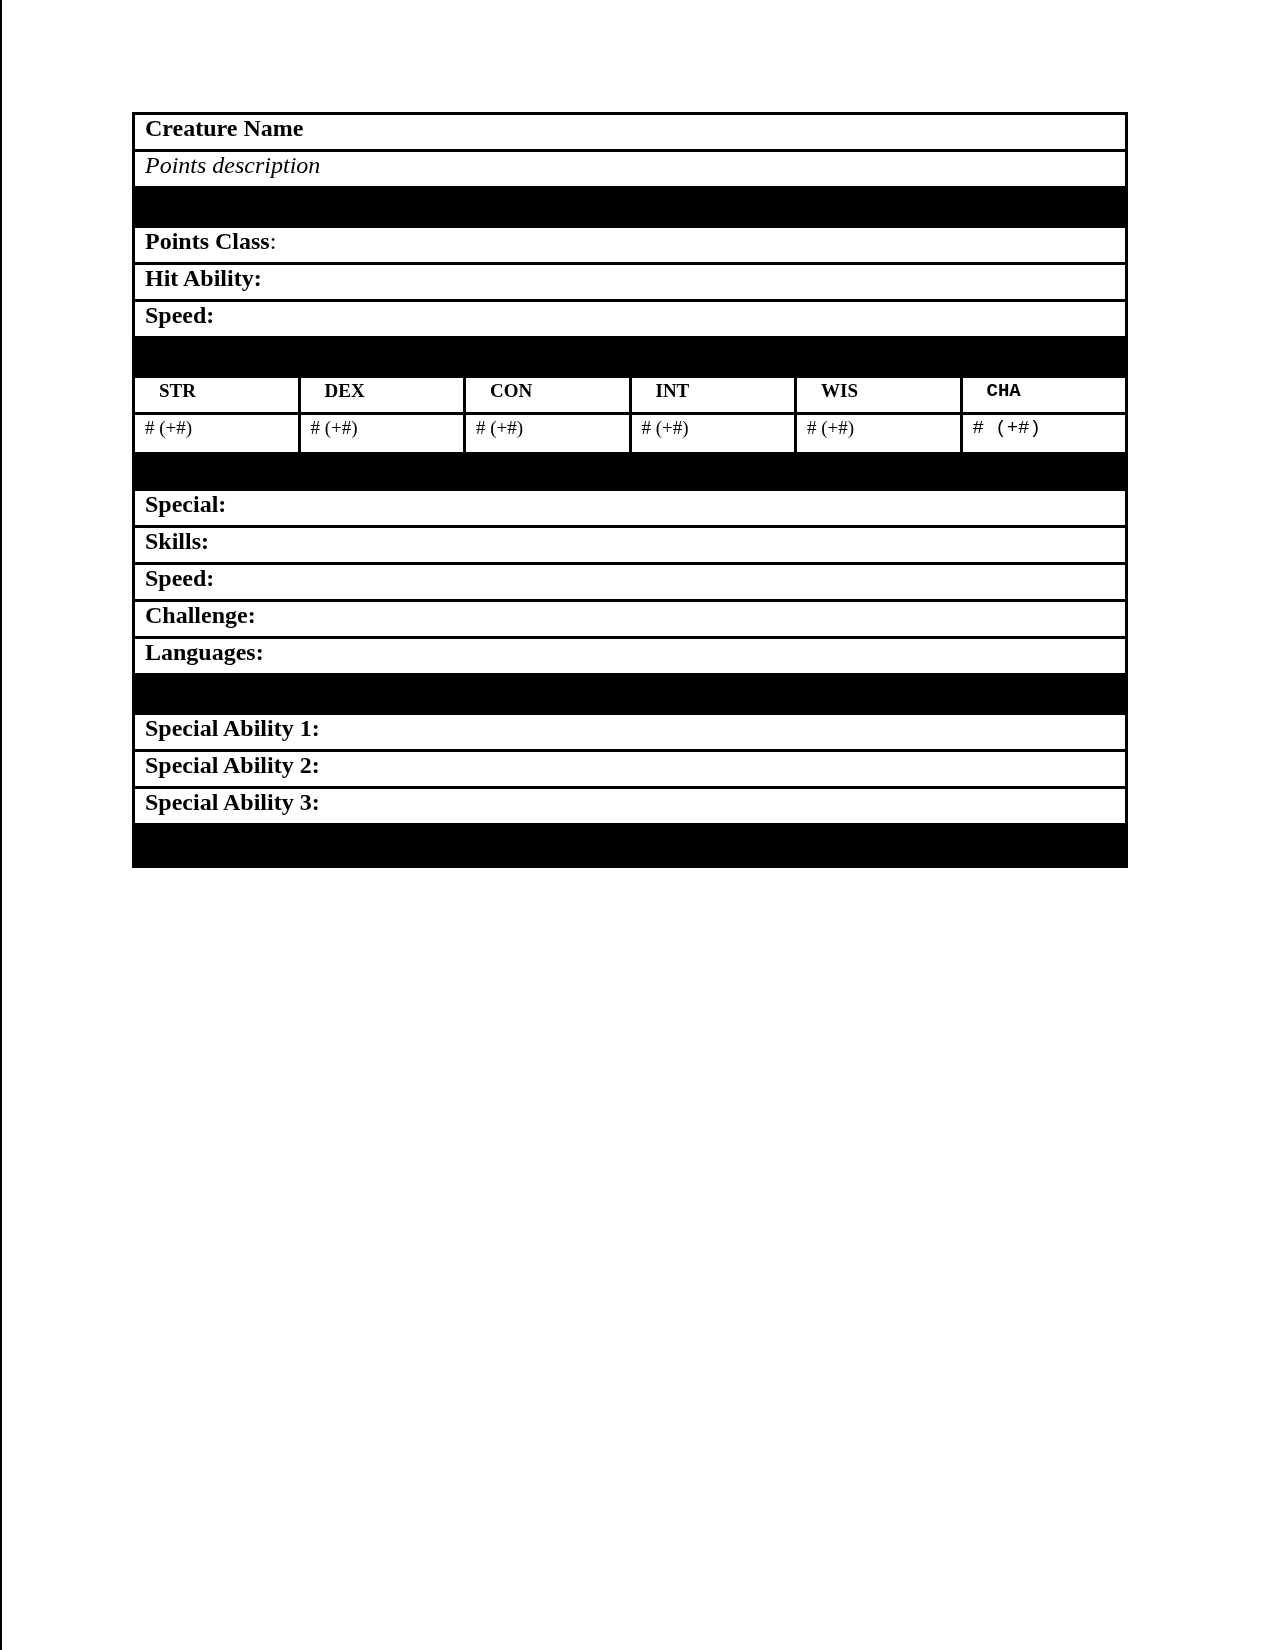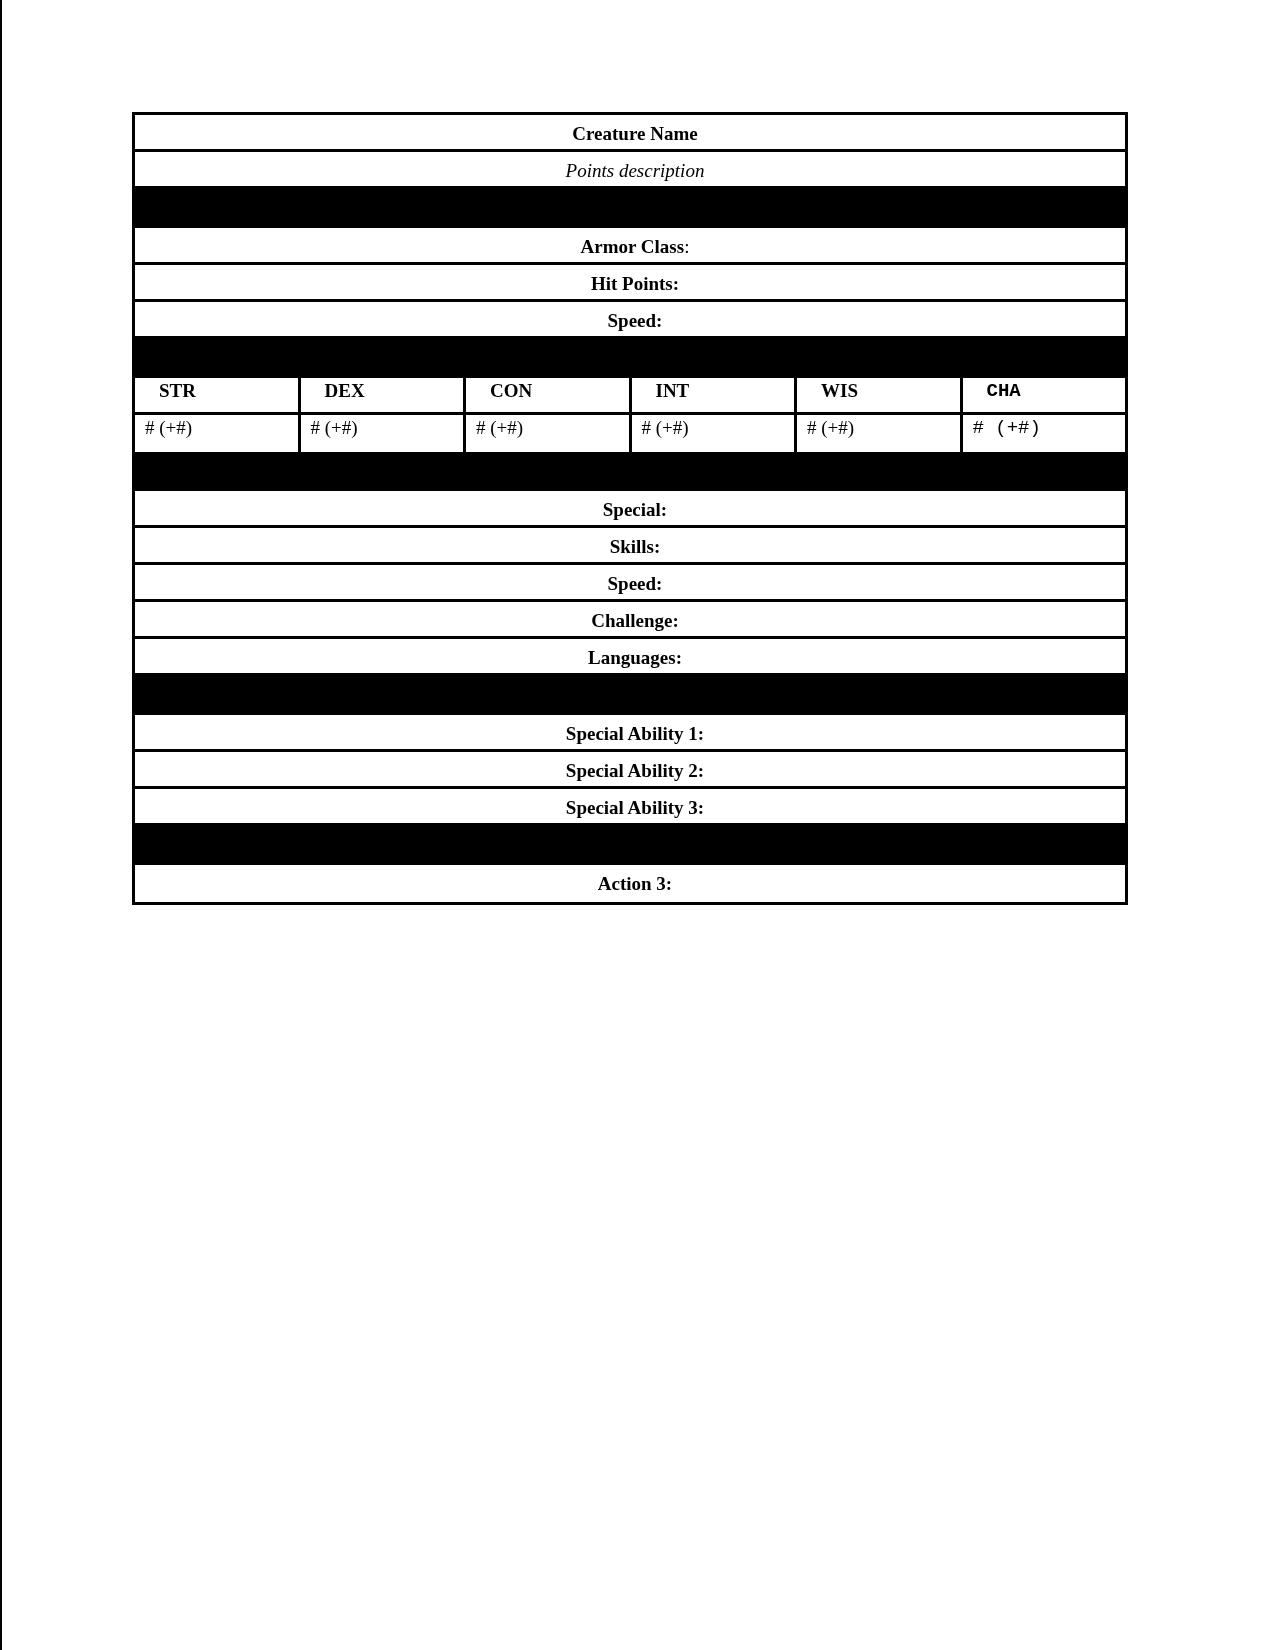"Creature Name" .row { font-size: 19px -> 24px; padding: 8px 0 0 10px -> 2px 0 0 10px; text-align: center -> none }
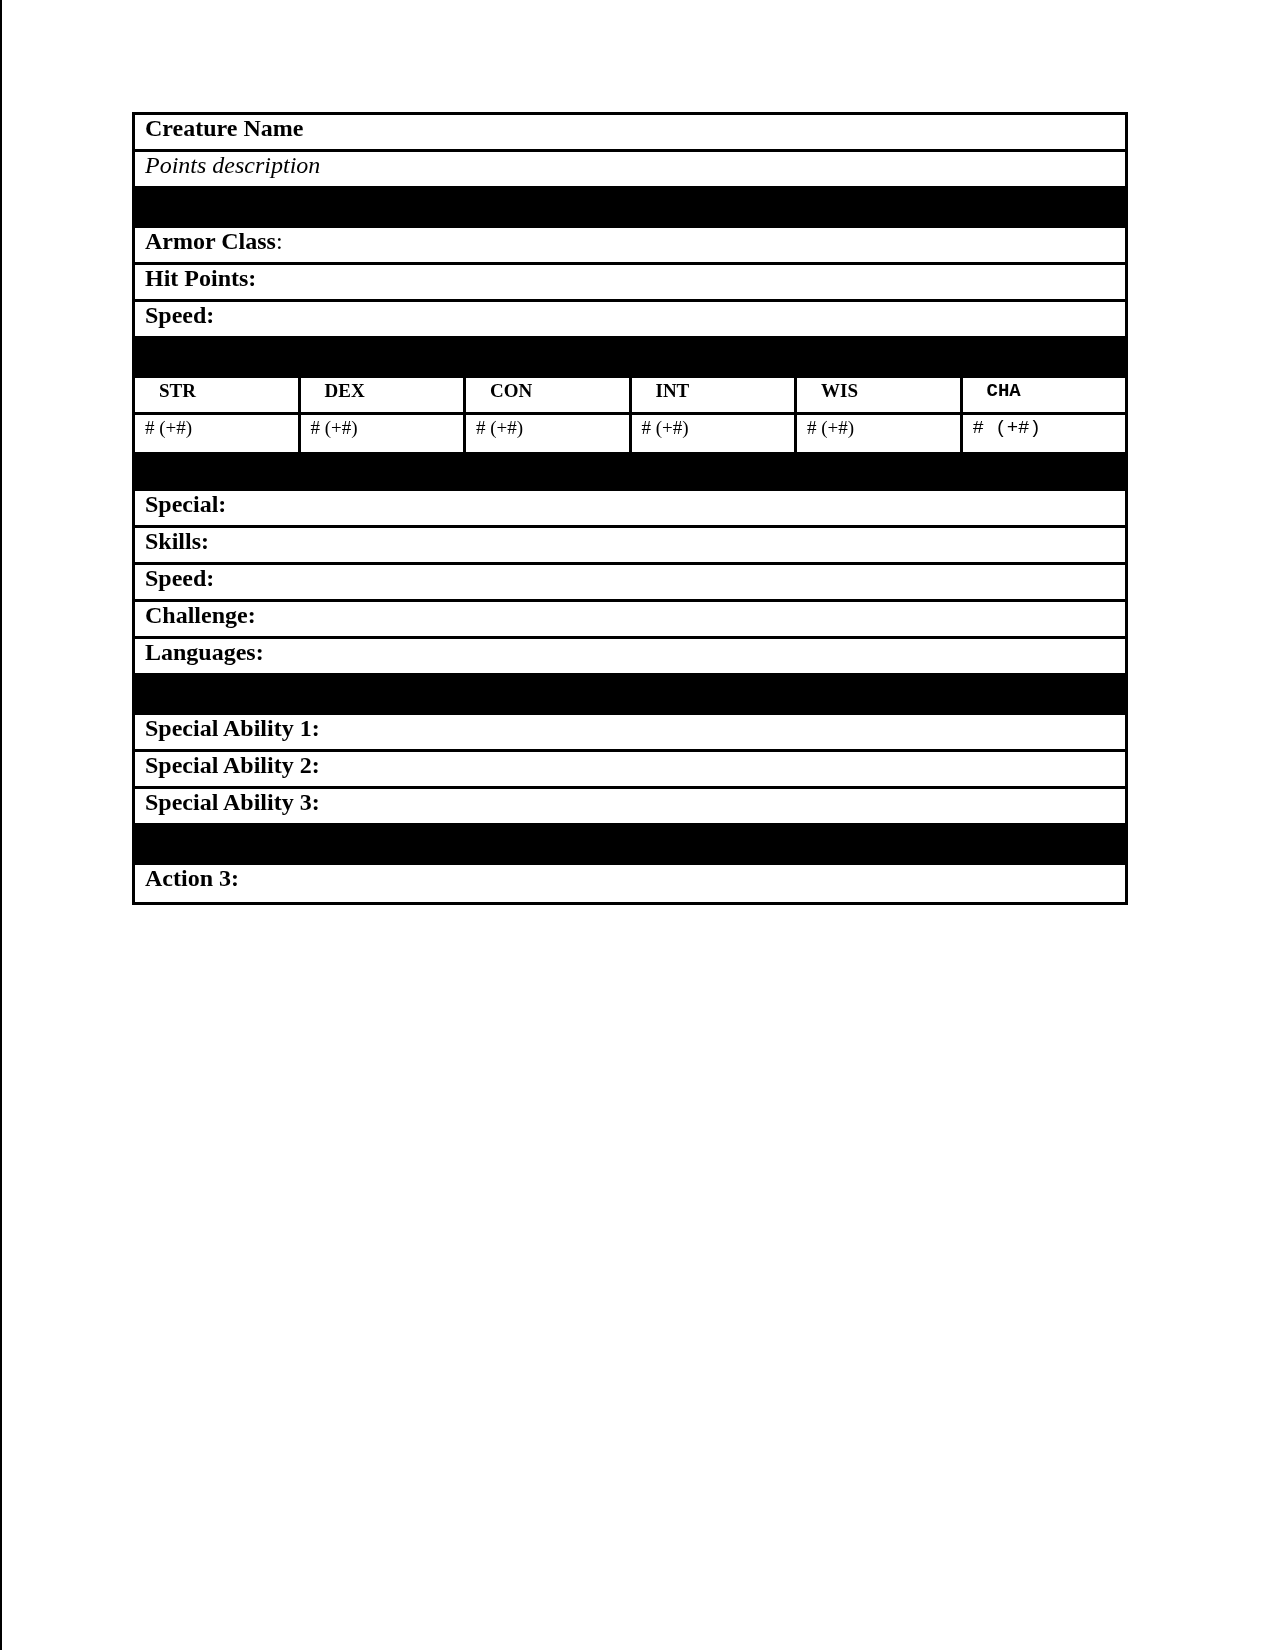"Armor Class" span.label { text: Armor -> Points }
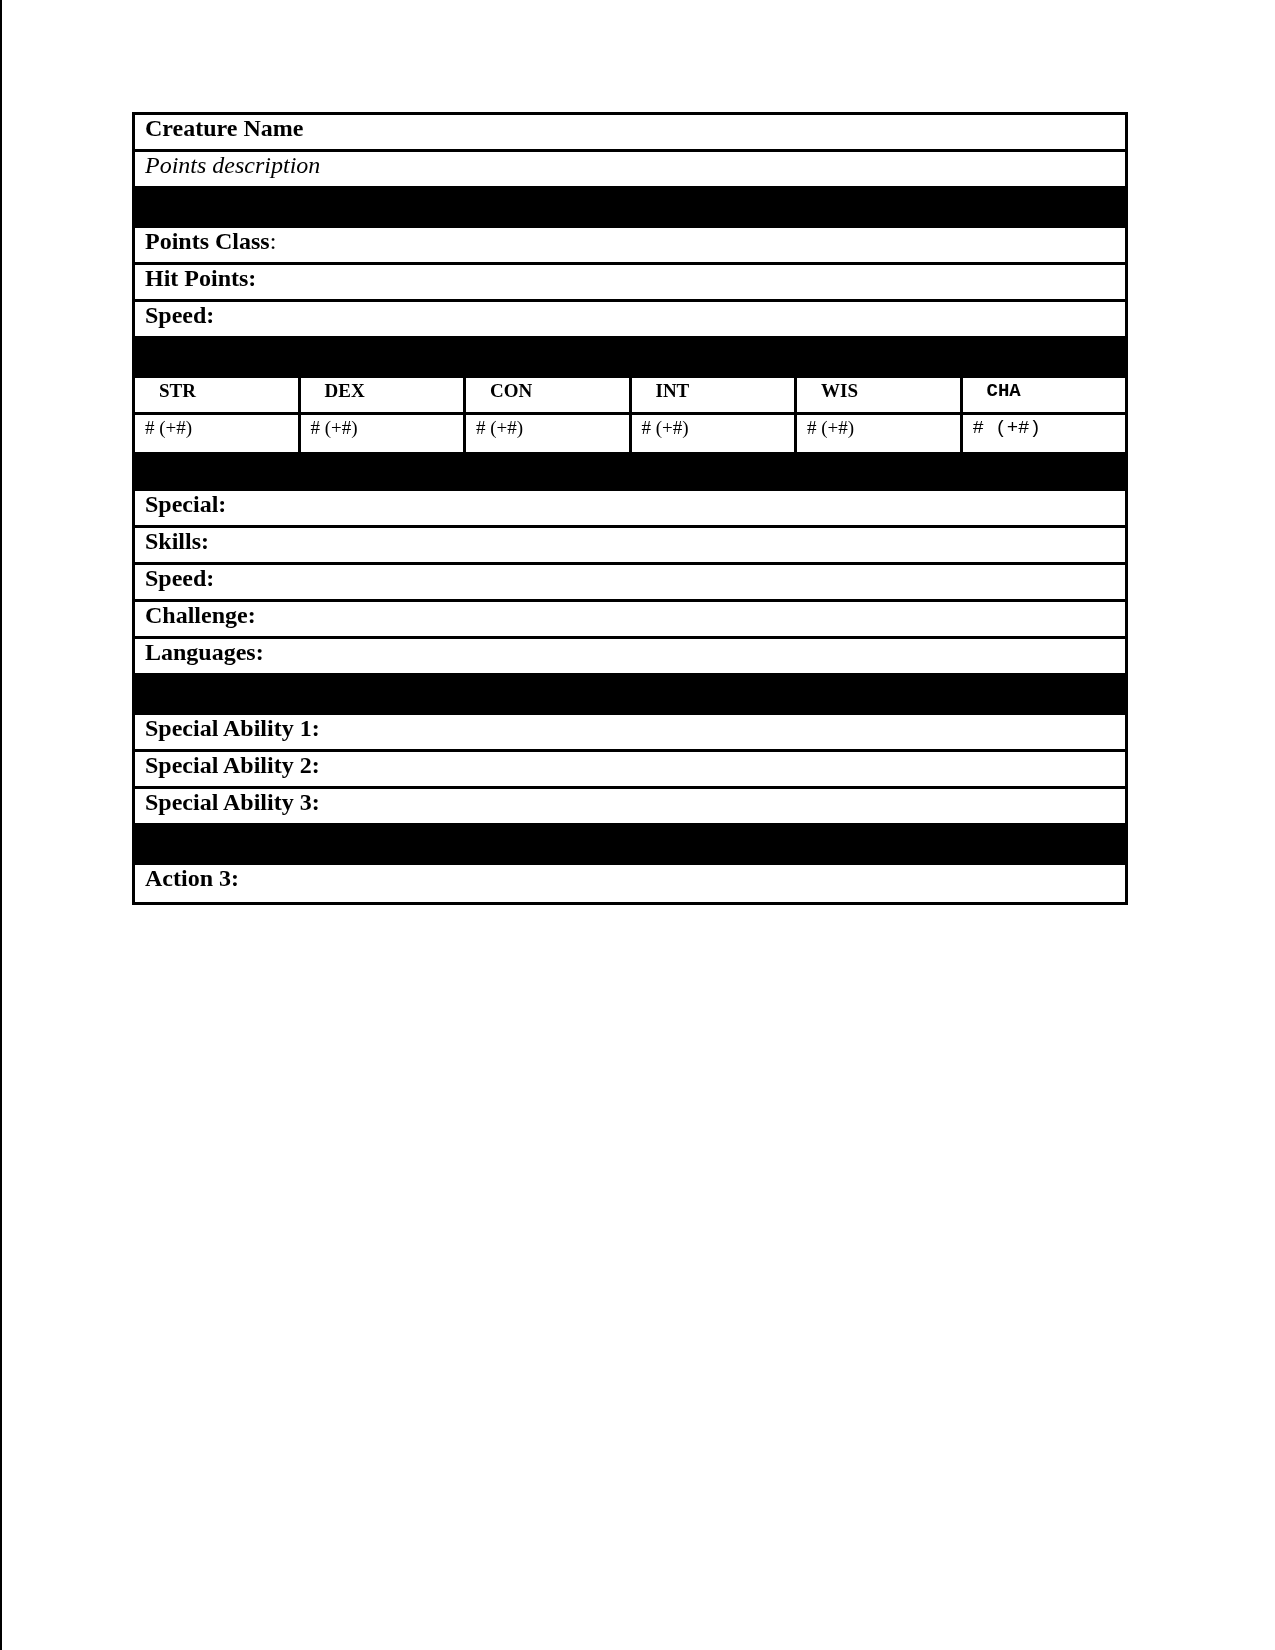"Hit Points:" span { text: Points -> Ability }
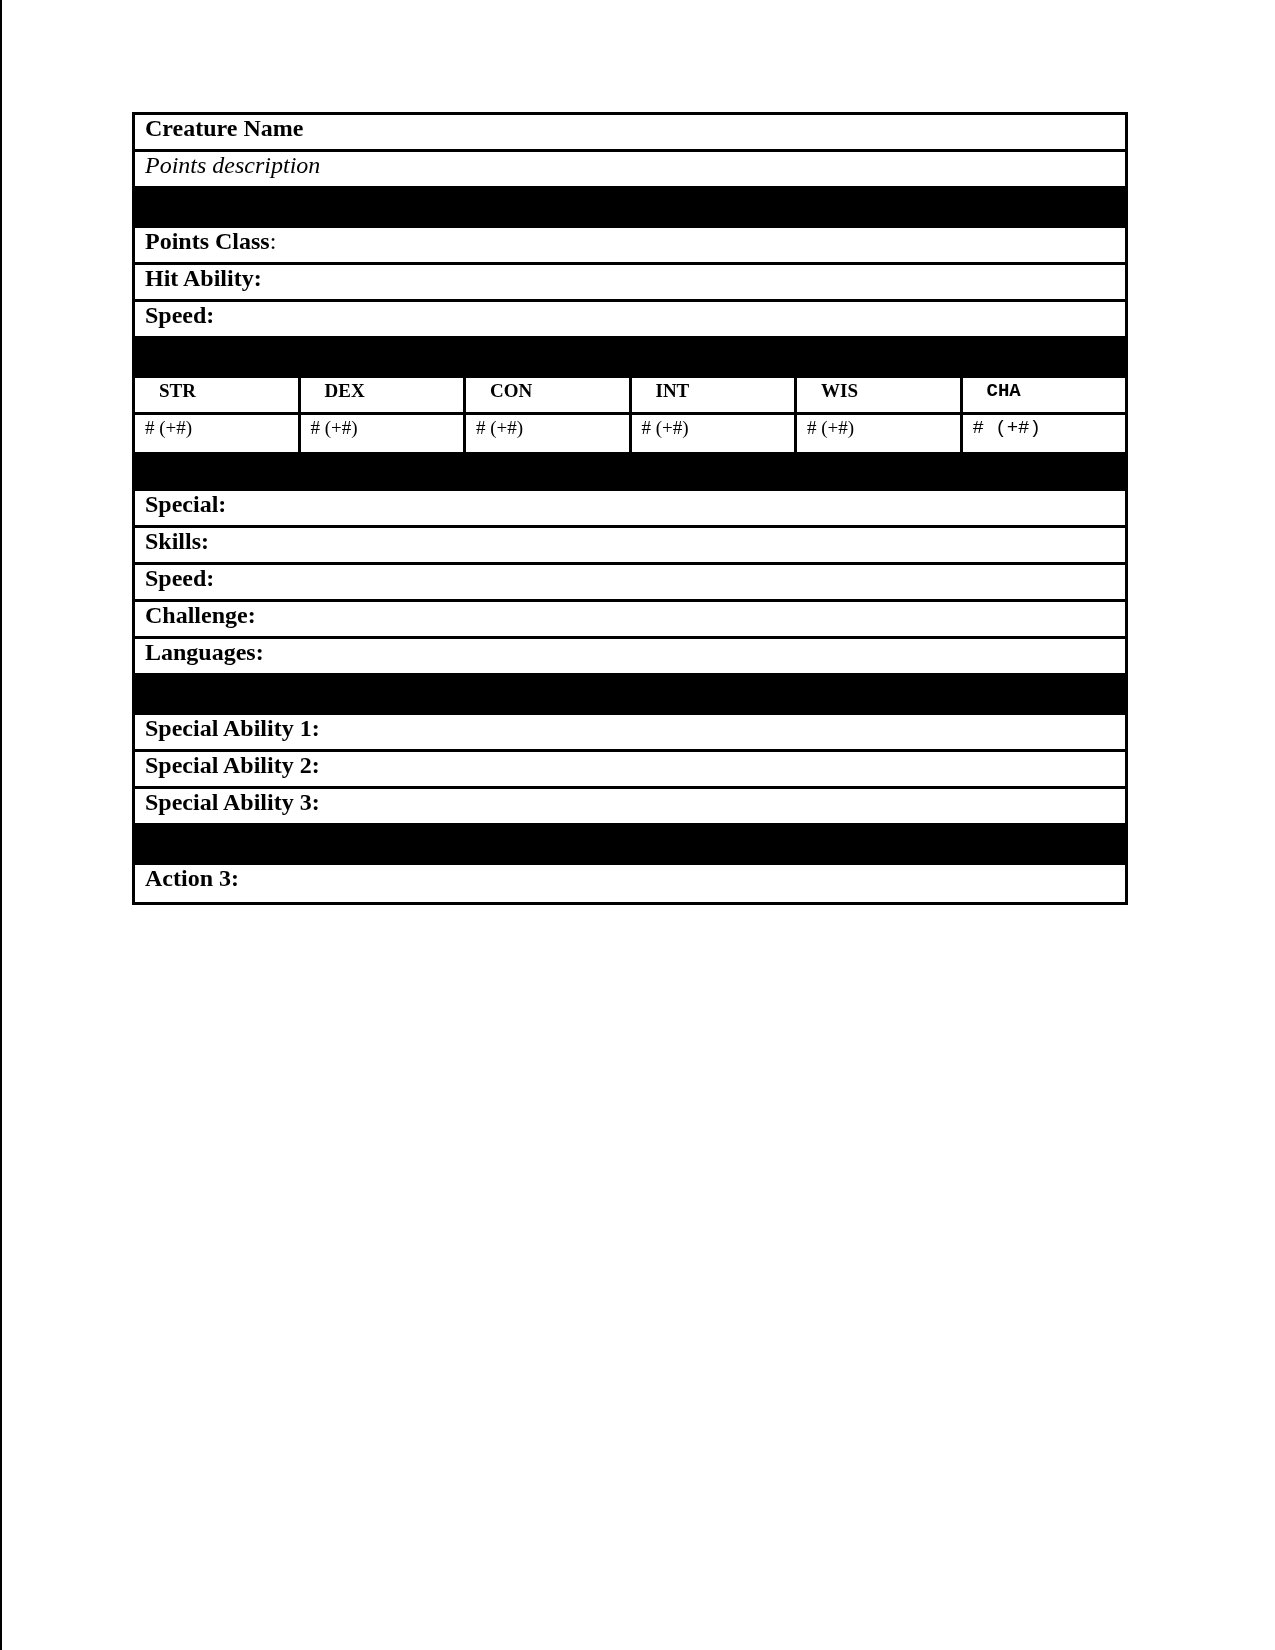"Action 3:" div.row { html: <div><span>Action 3:</span></div> -> none }
